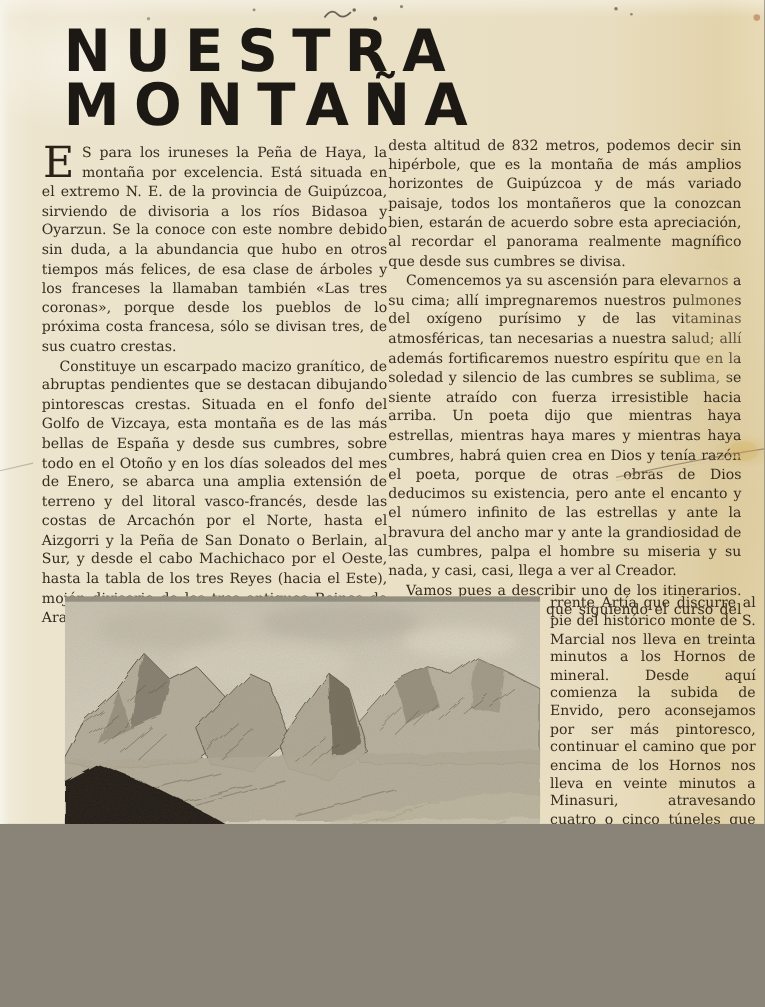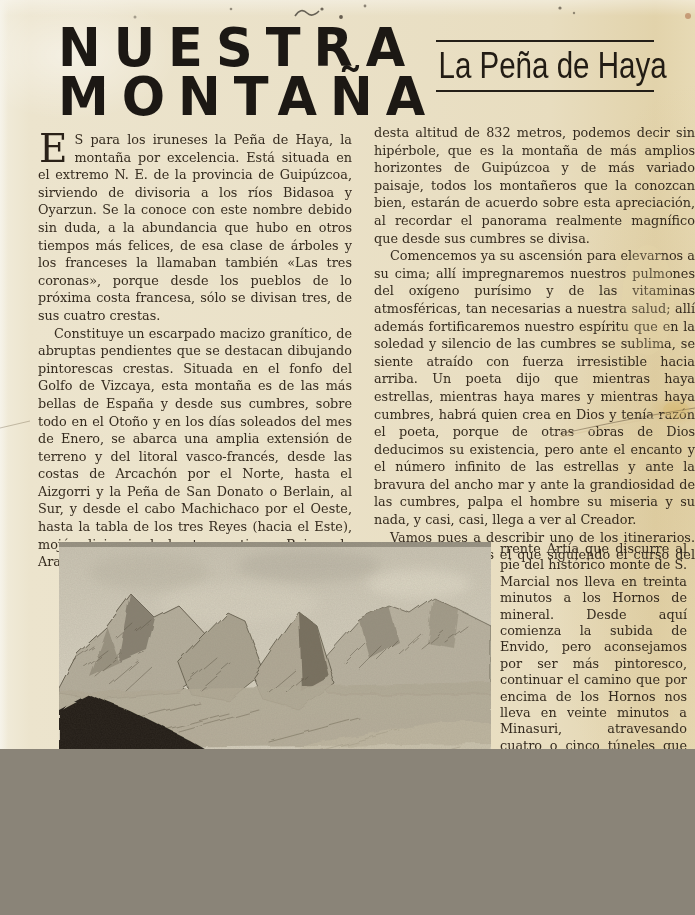"La Peña de Haya" div.subtitle-block { html: <div> <div></div> <span>La Peña de Haya</span> <div></div> </div> -> none }
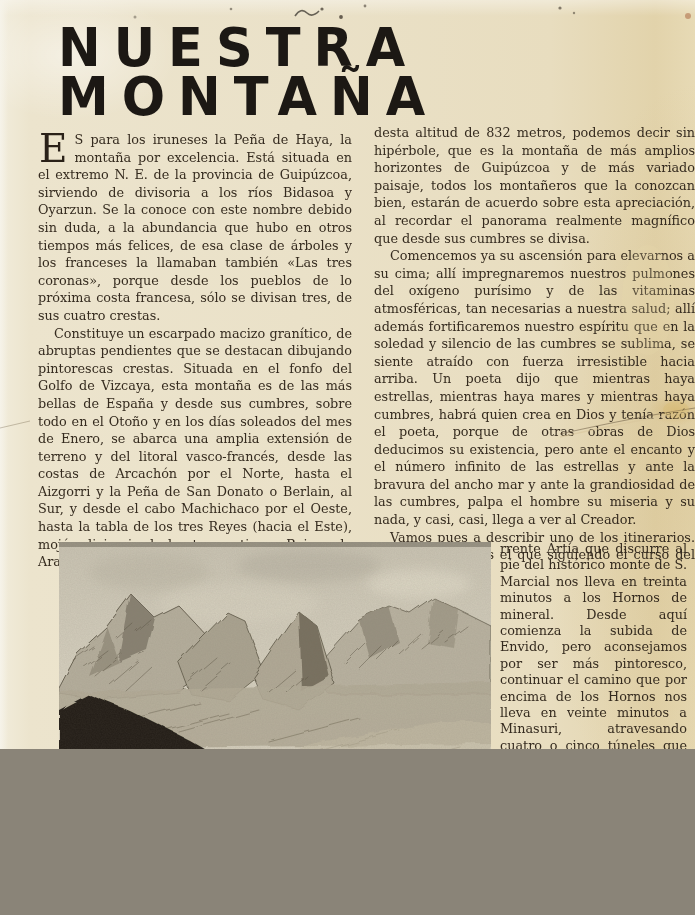"desta altitud de 832 metros," .col-right { left: 374px -> 353px }
